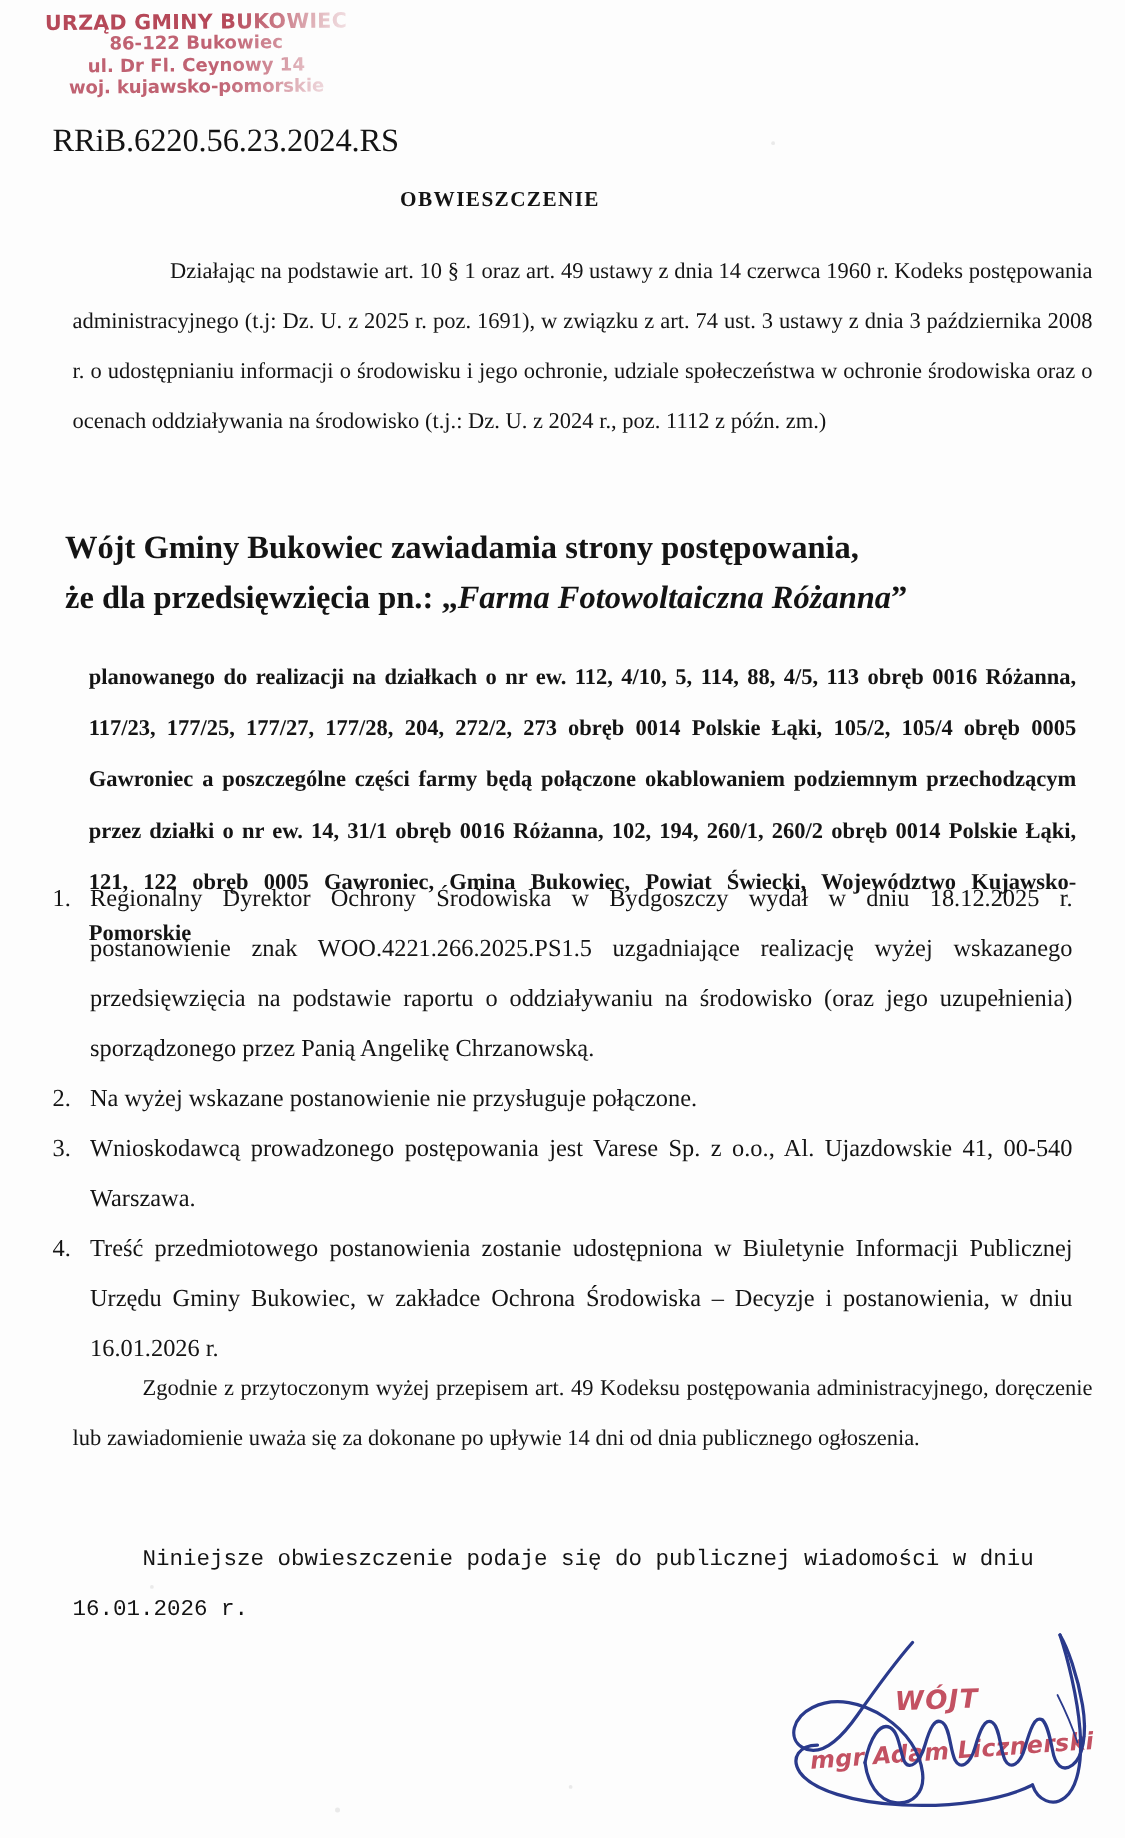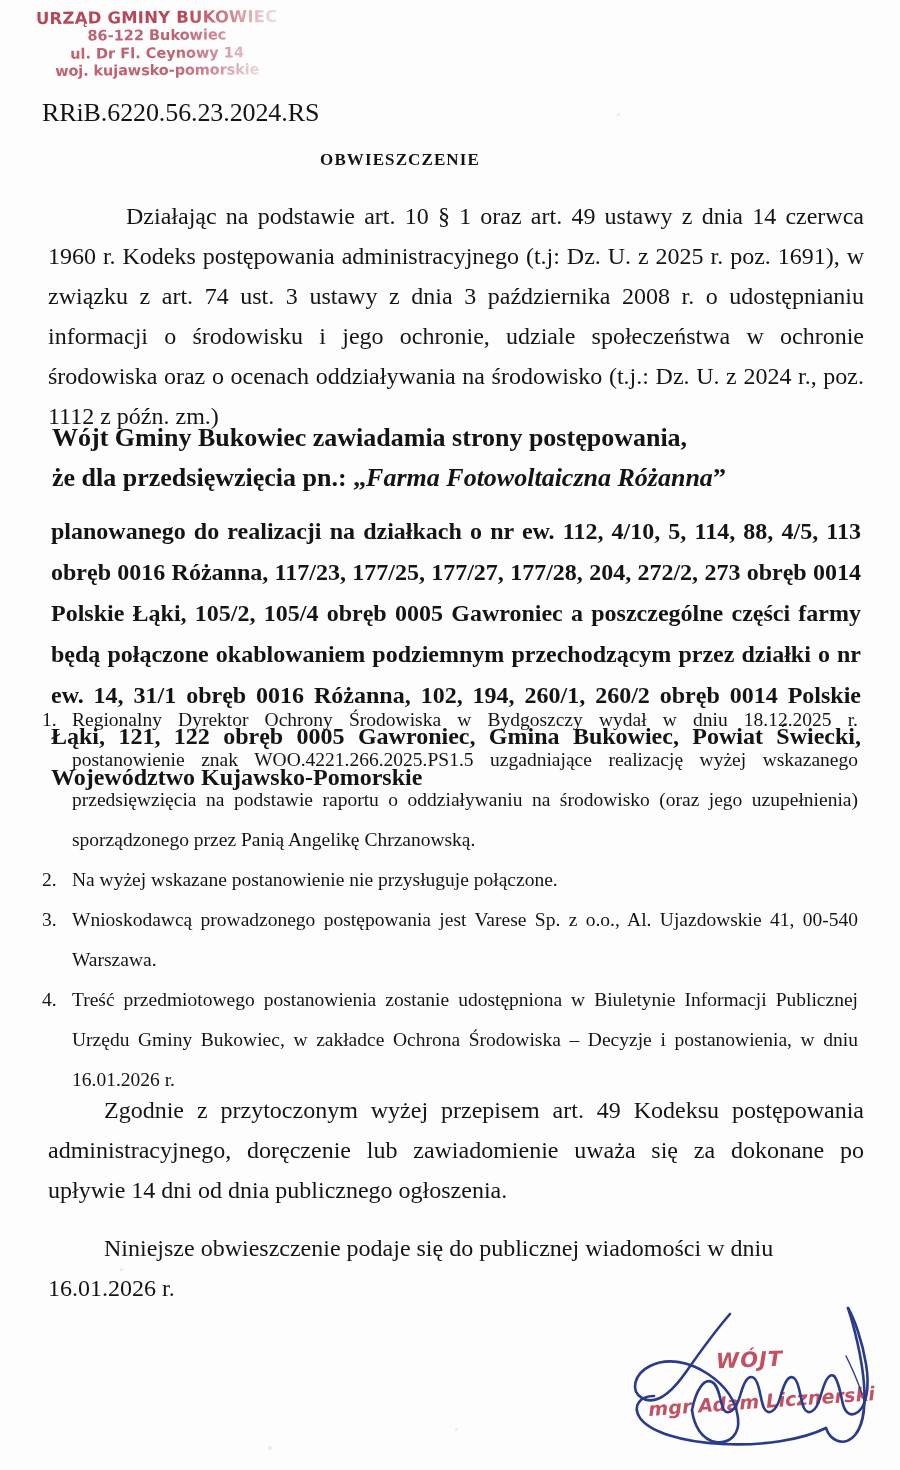"Działając na podstawie art. 10" .body-block { font-size: 24px -> 18px; left: 48px -> 58px }
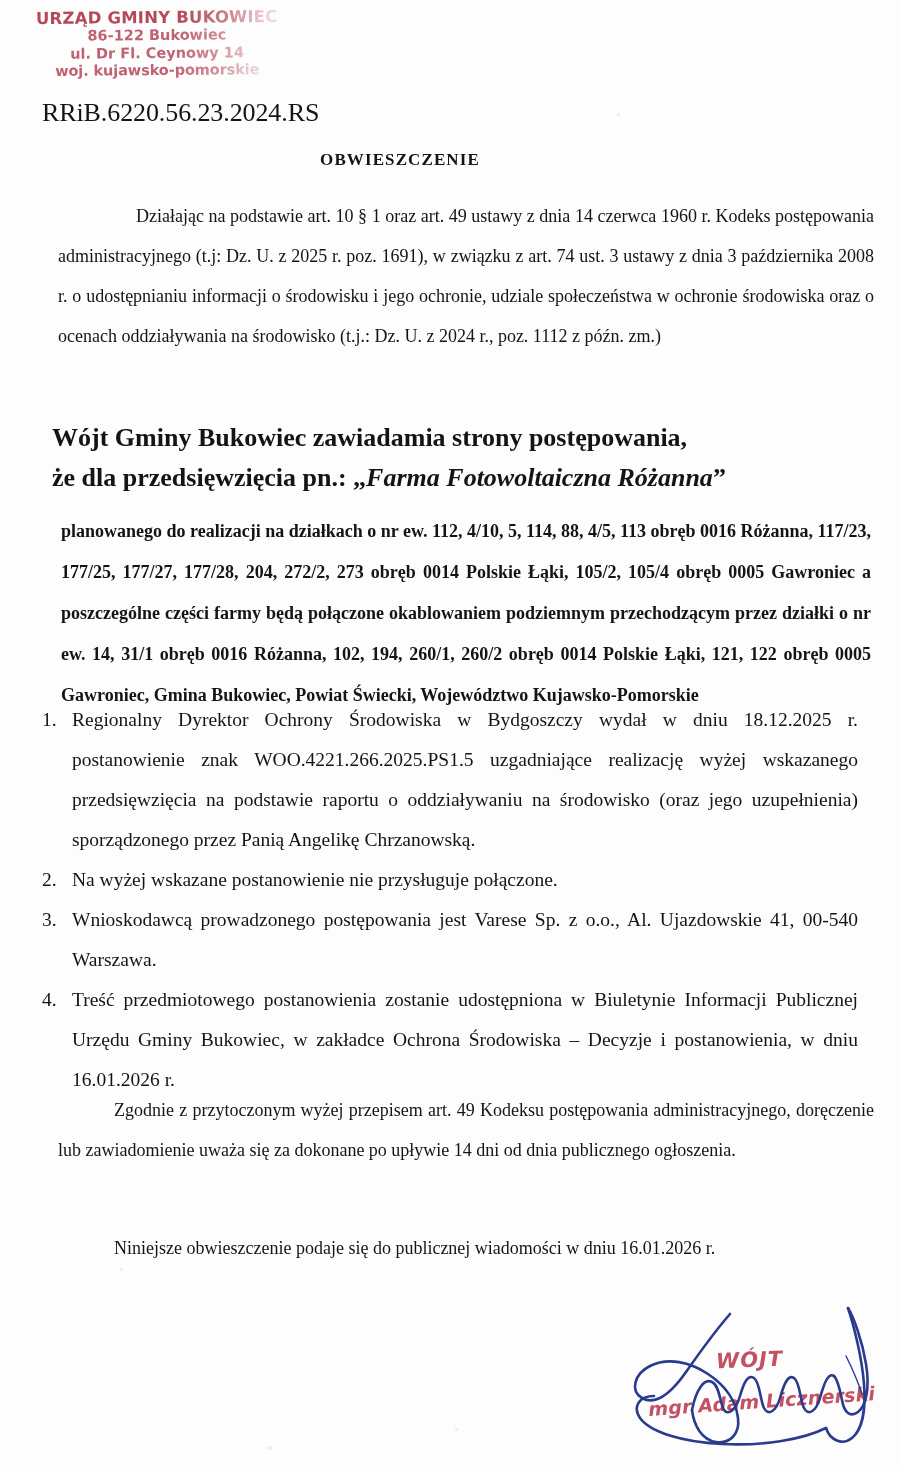"planowanego do realizacji na działkach" .parcels p { margin: 3px -> 13px }
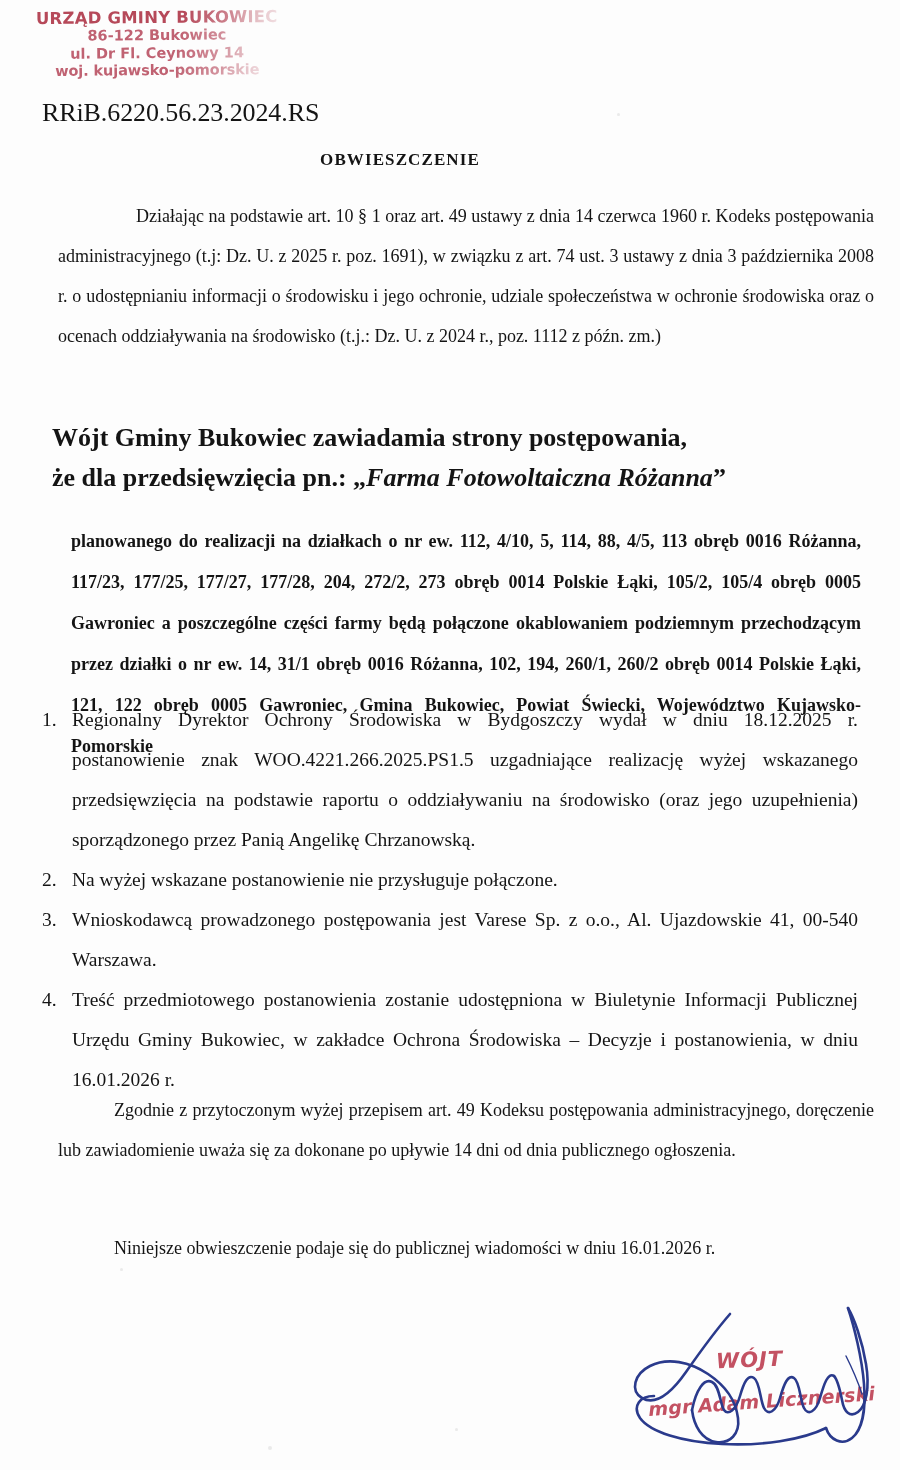"Niniejsze obwieszczenie podaje się do" .final p { font-family: none -> Liberation Mono, monospace }
